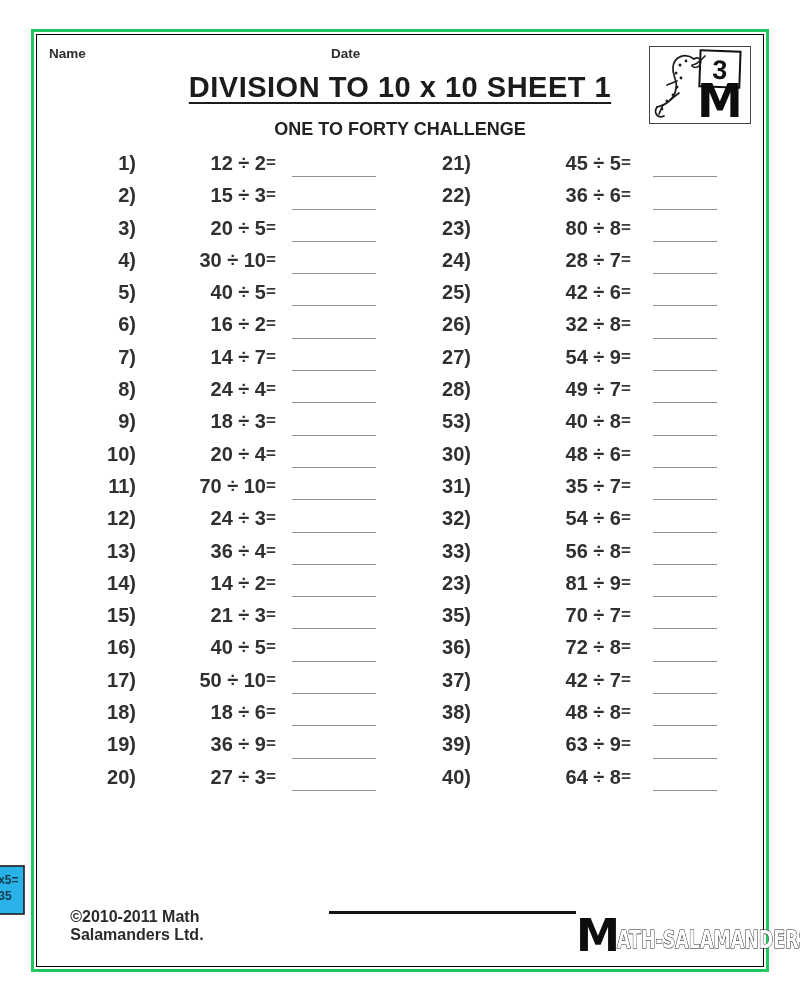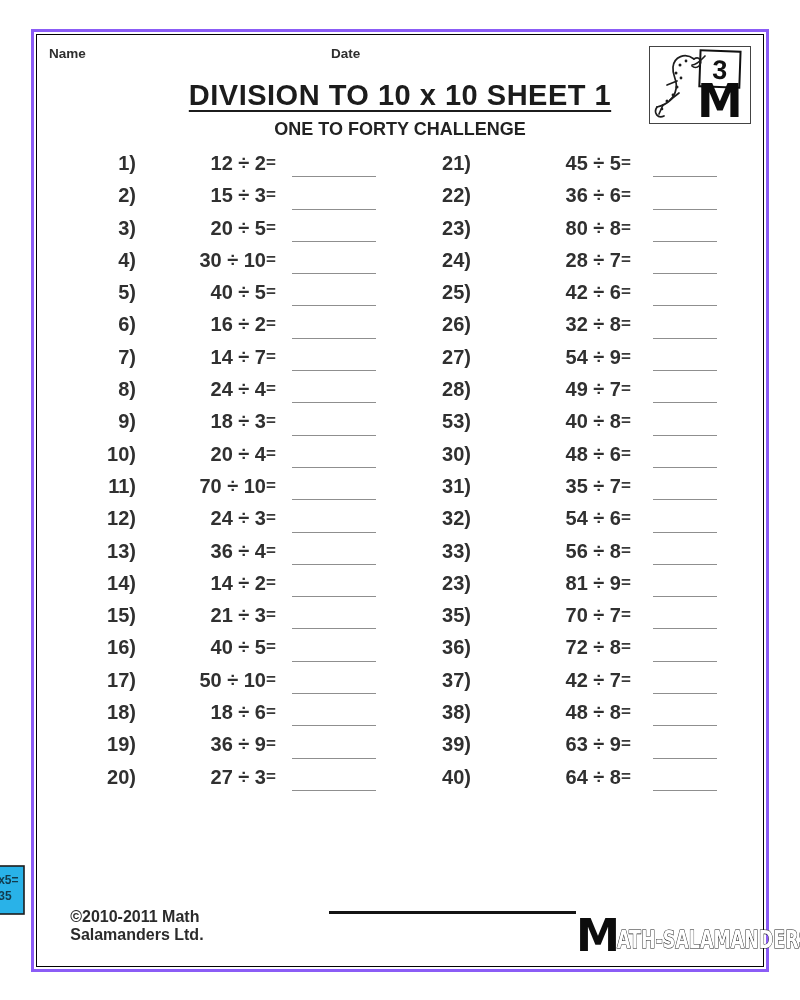"Name" .frame { border: 3px solid #8b5cf6 -> 3px solid #22c55e }
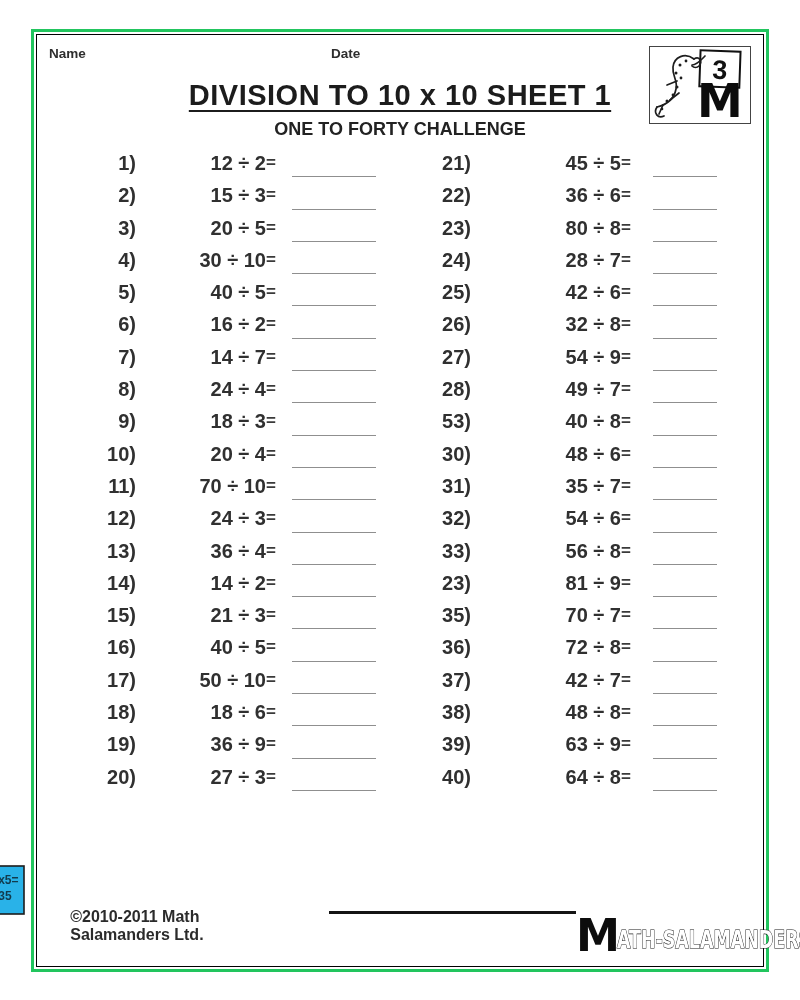"DIVISION TO 10 x 10" .title { top: 44px -> 36px }
